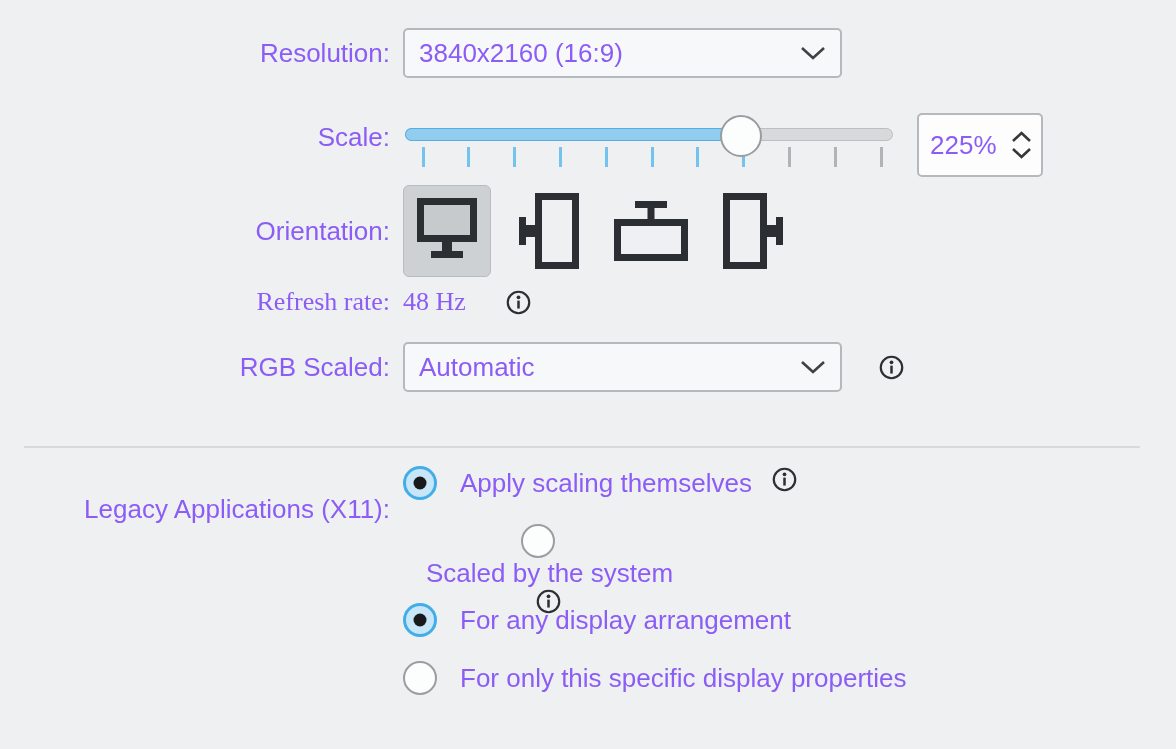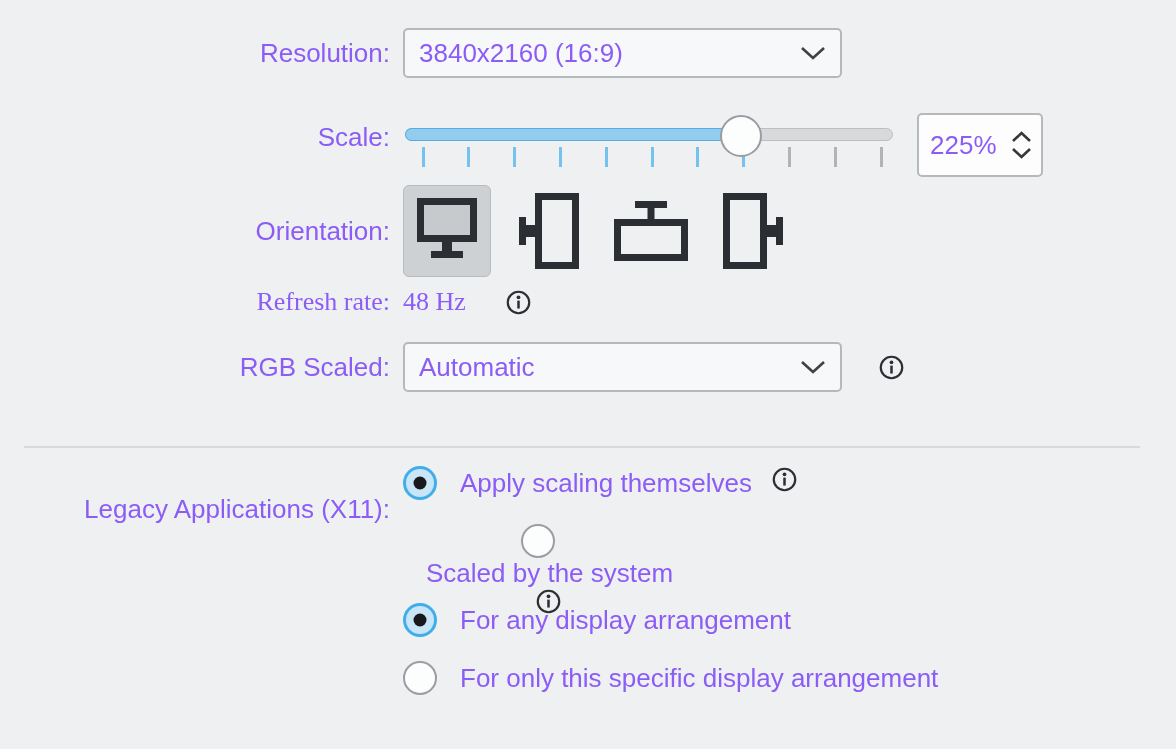"For only this specific display" span.opt-text { text: arrangement -> properties }
